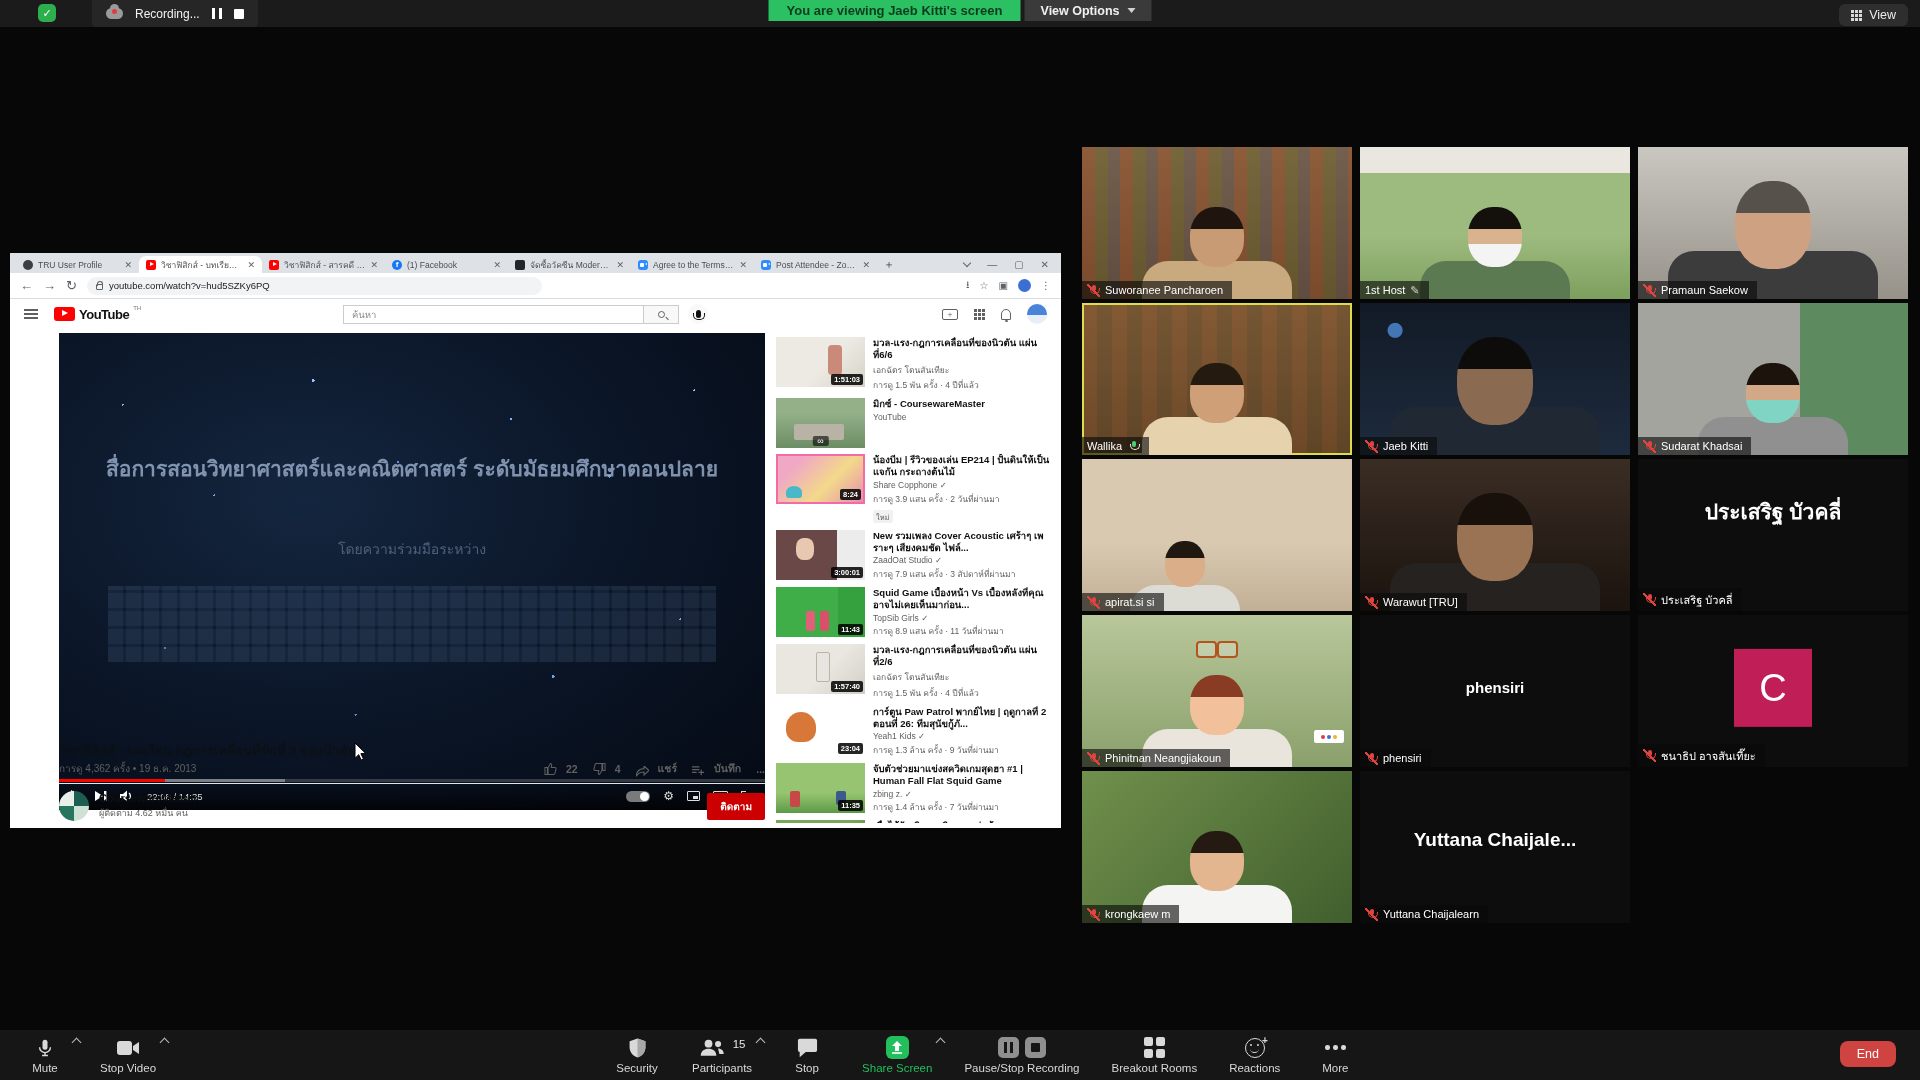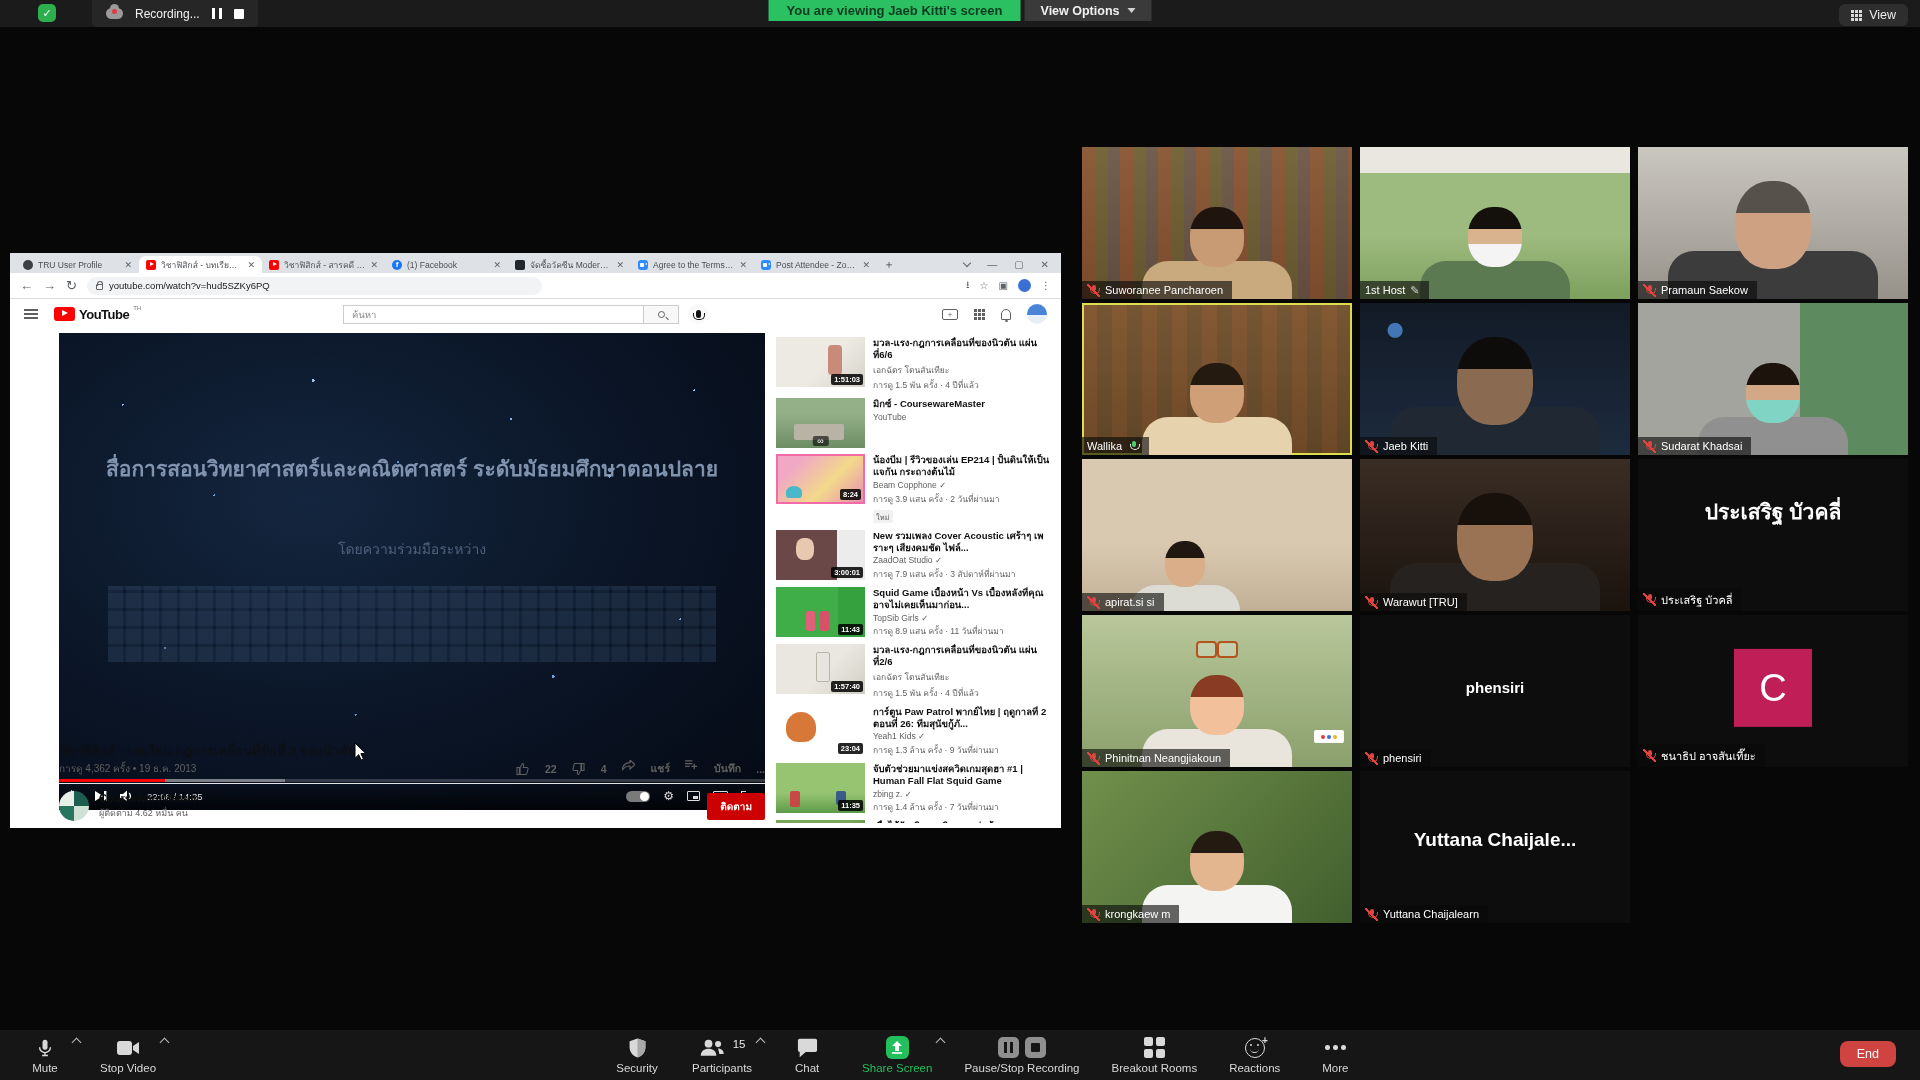"Beam Copphone ✓" div.schan { text: Beam -> Share }
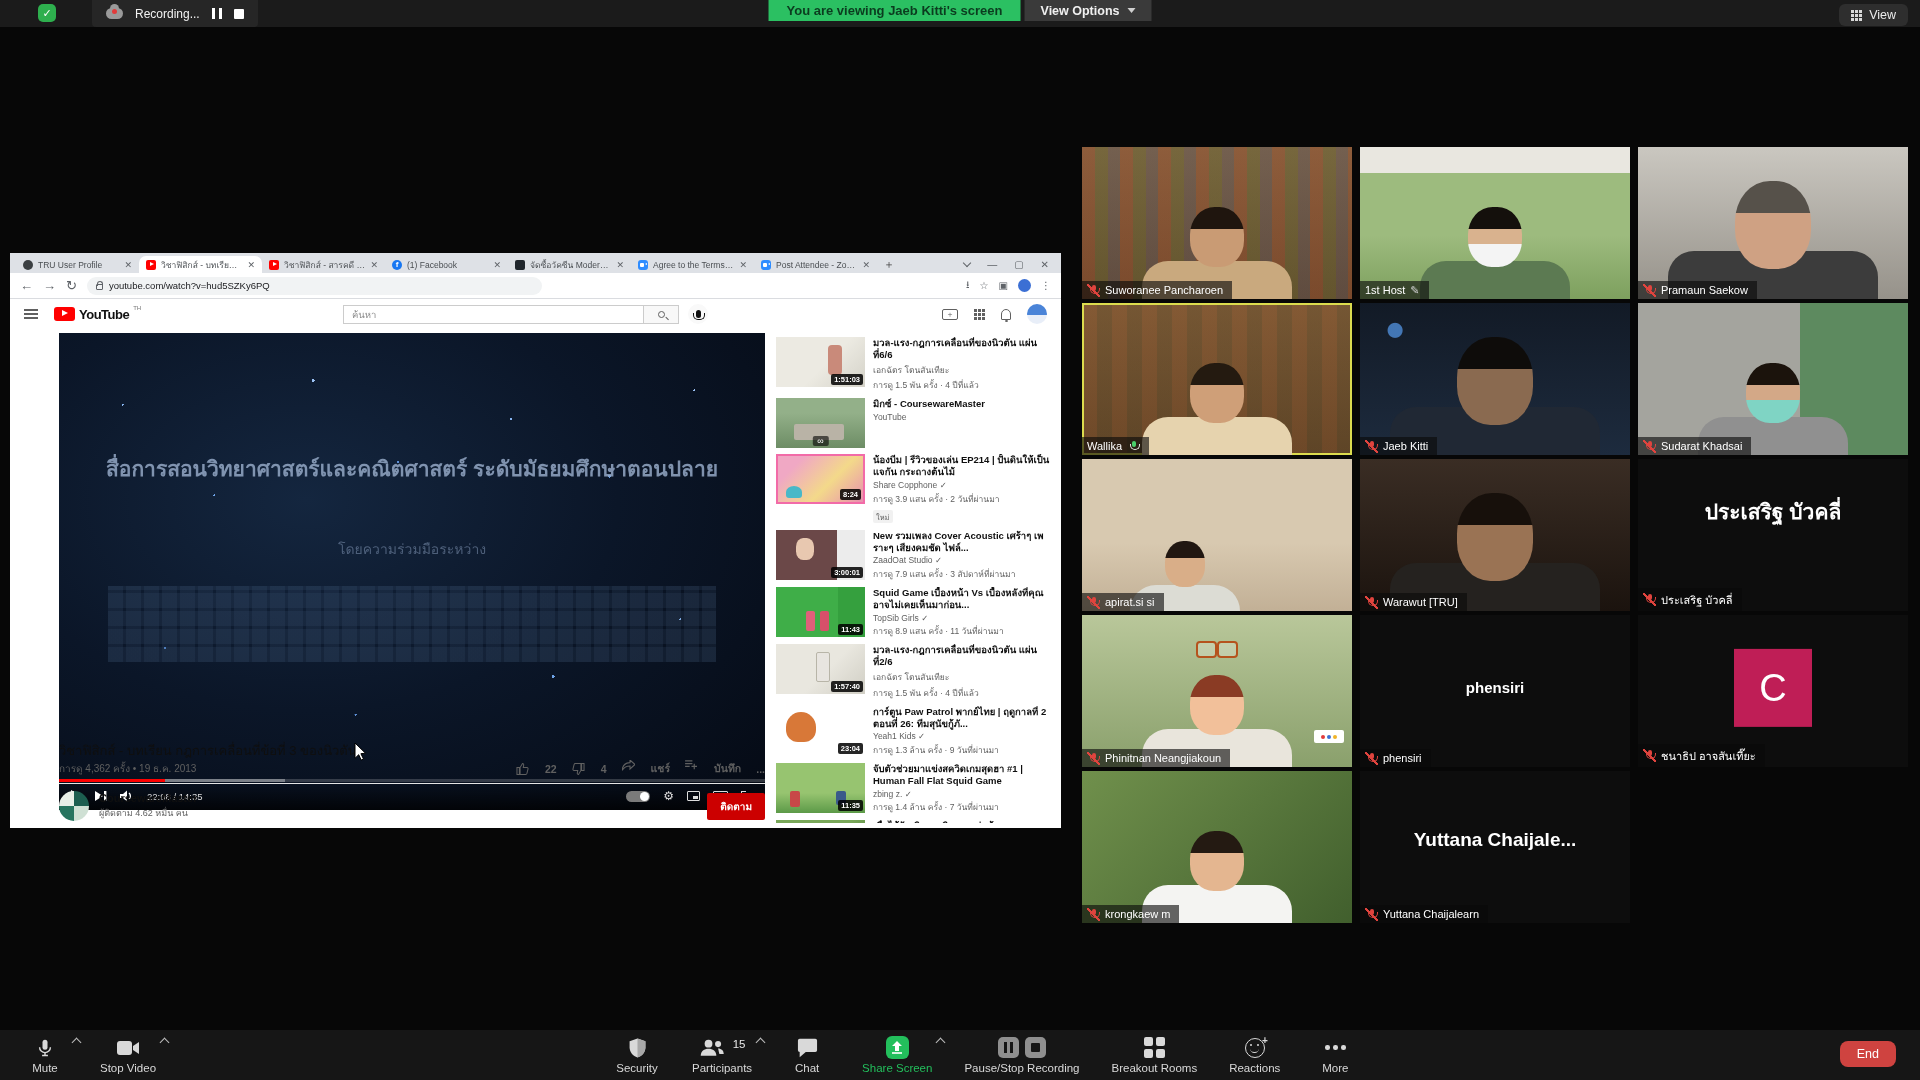"22" .vact { align-items: flex-start -> flex-end; gap: 16px -> 9px }
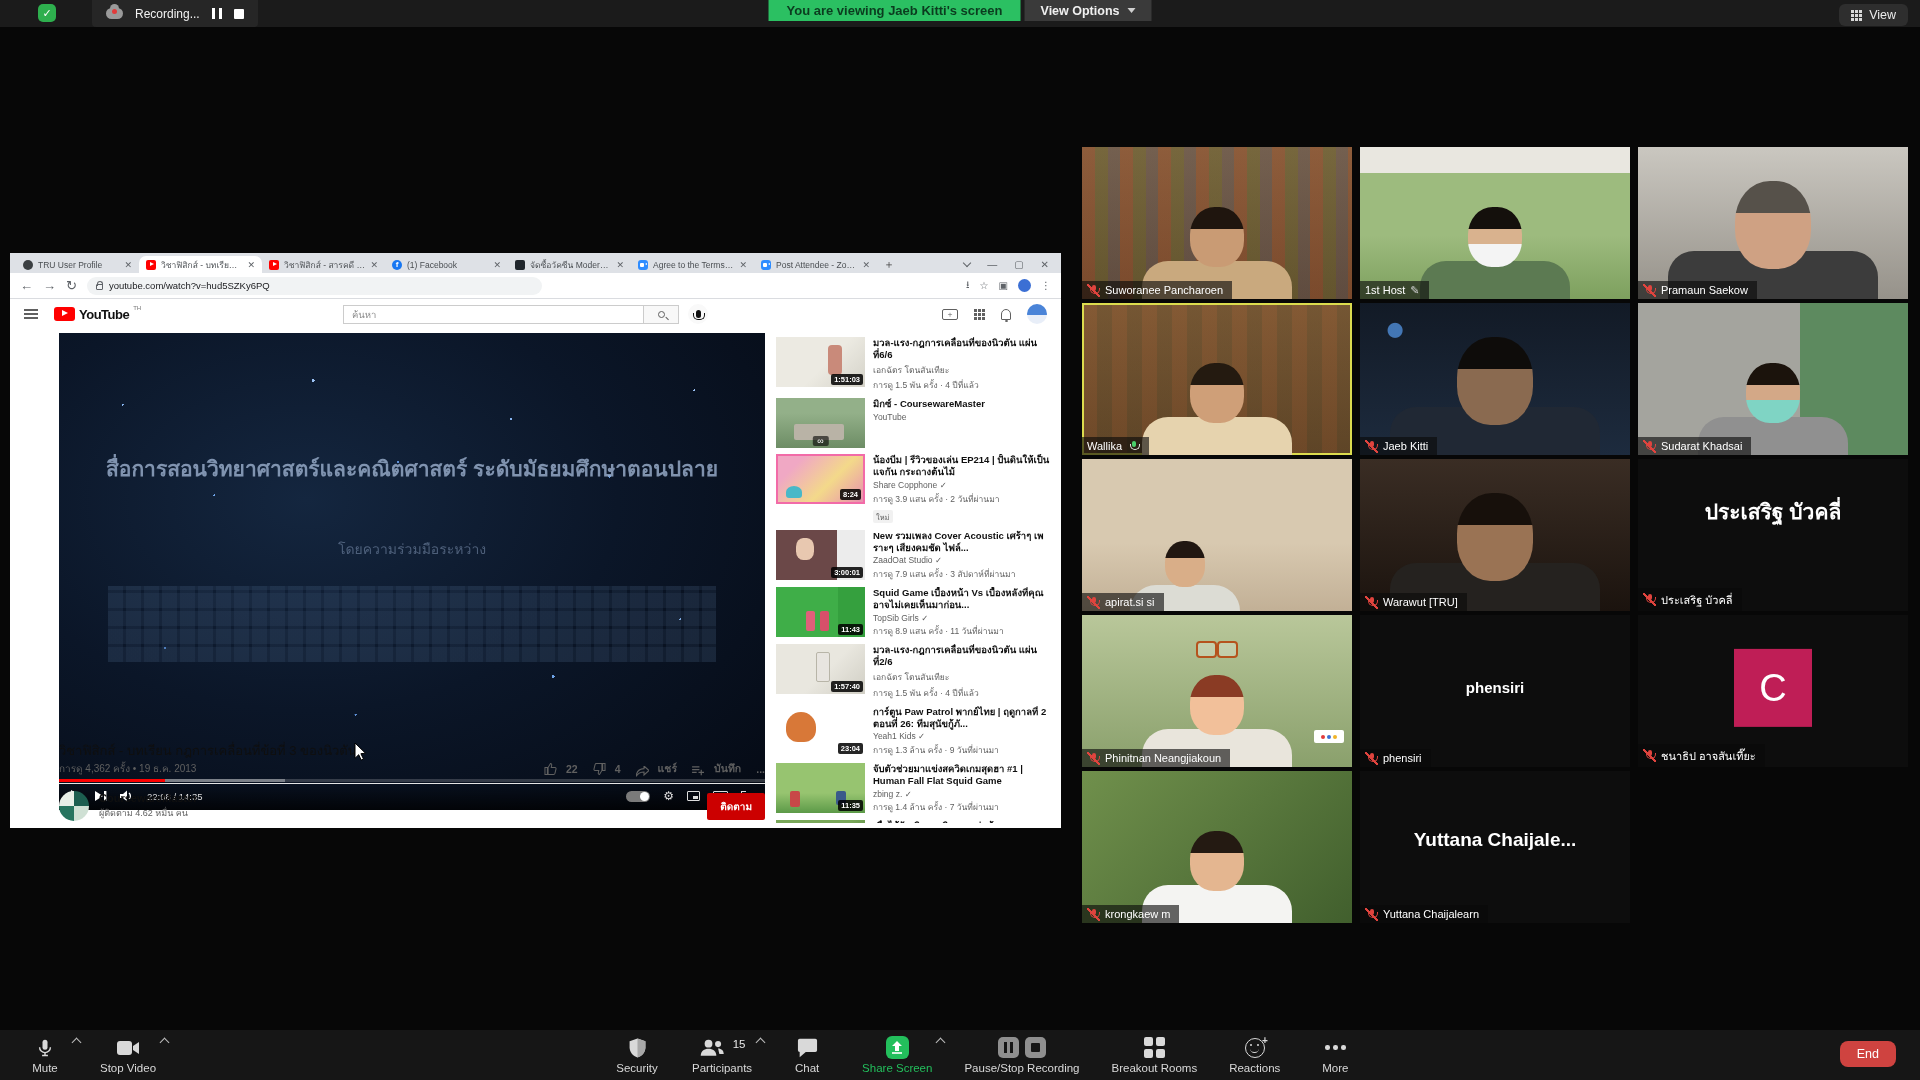"Chat" span { text: Chat -> Stop }
